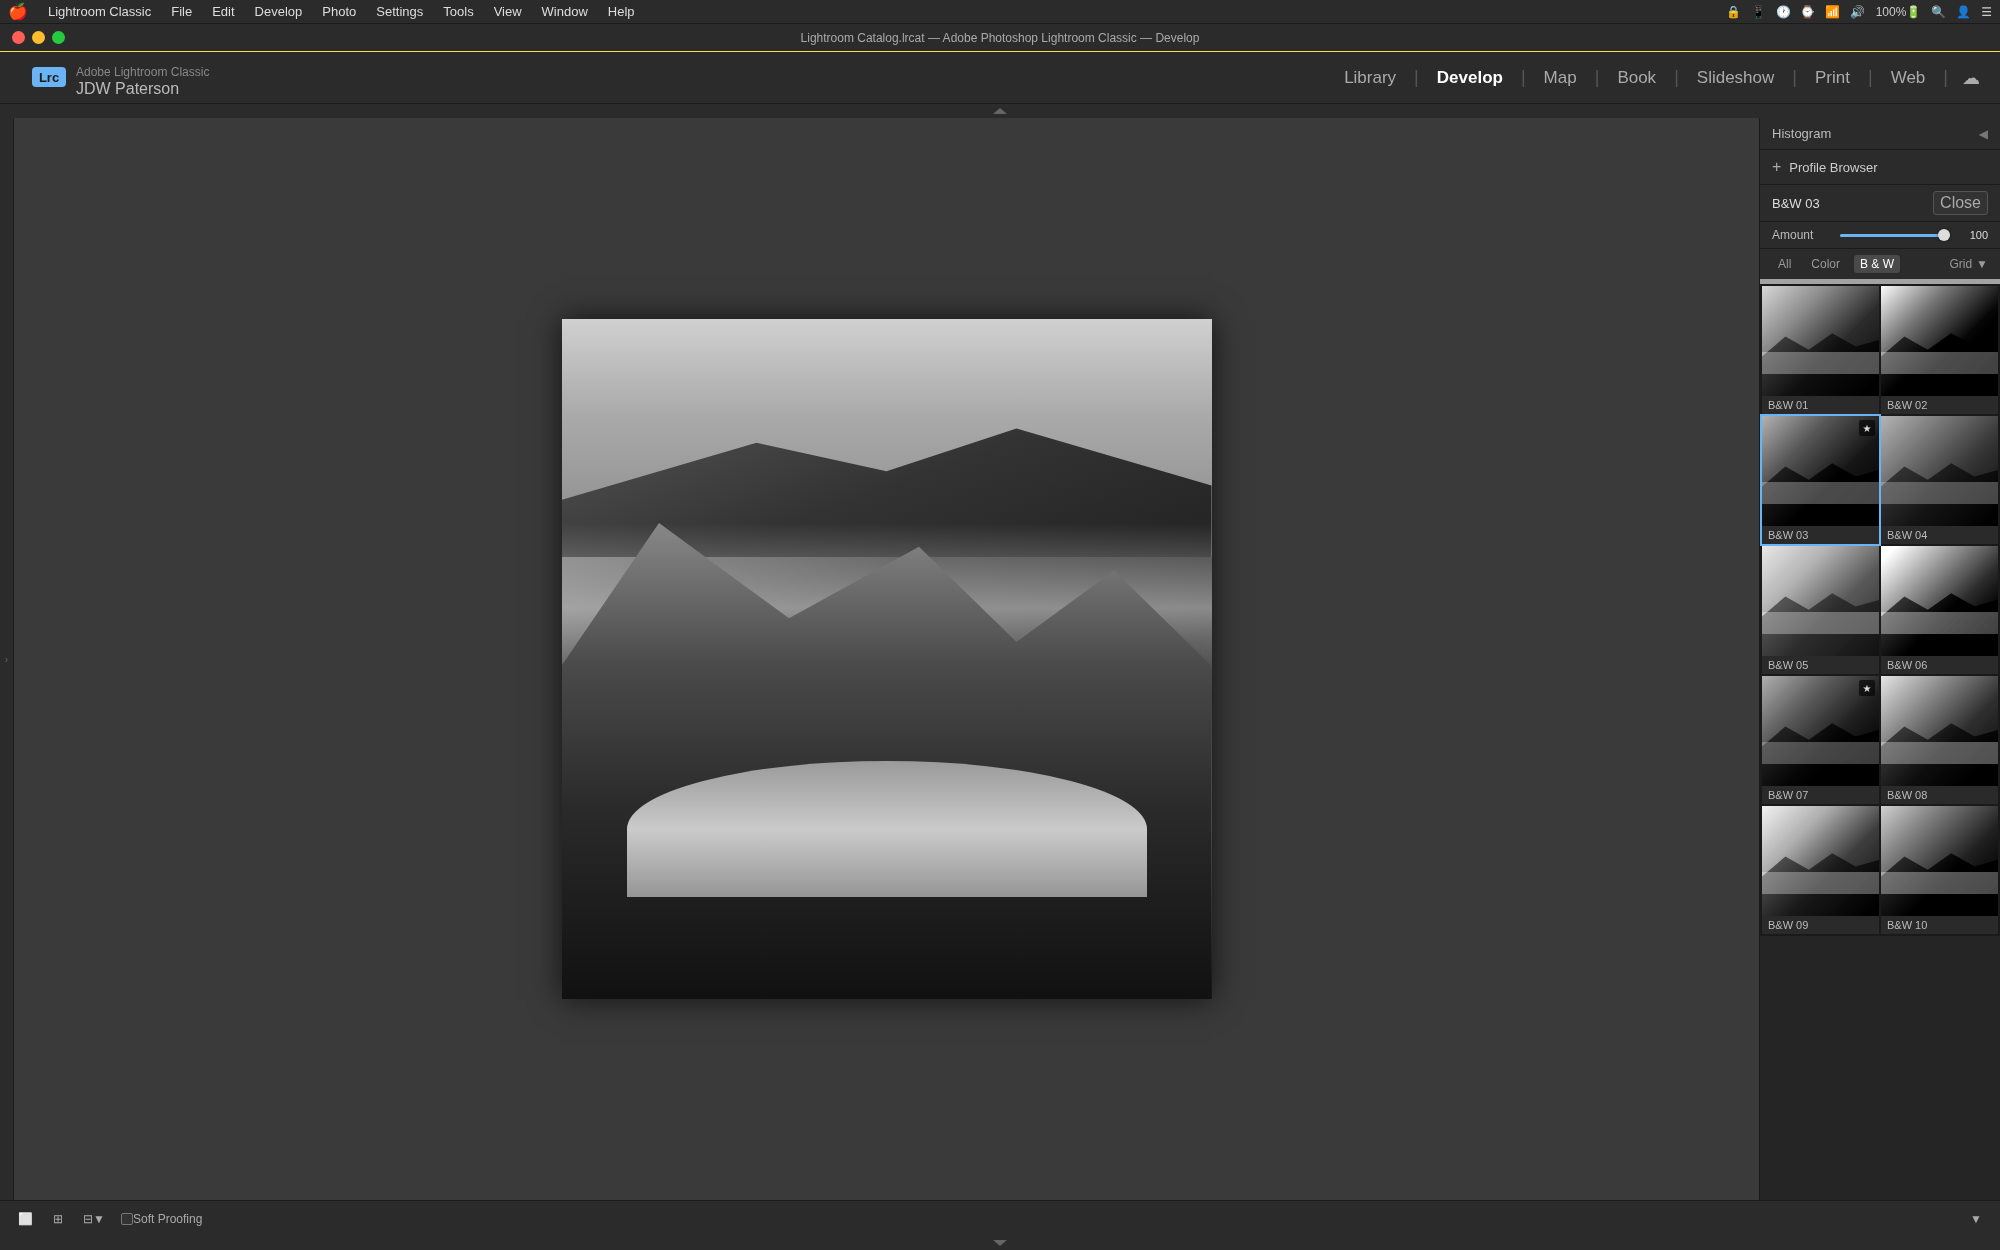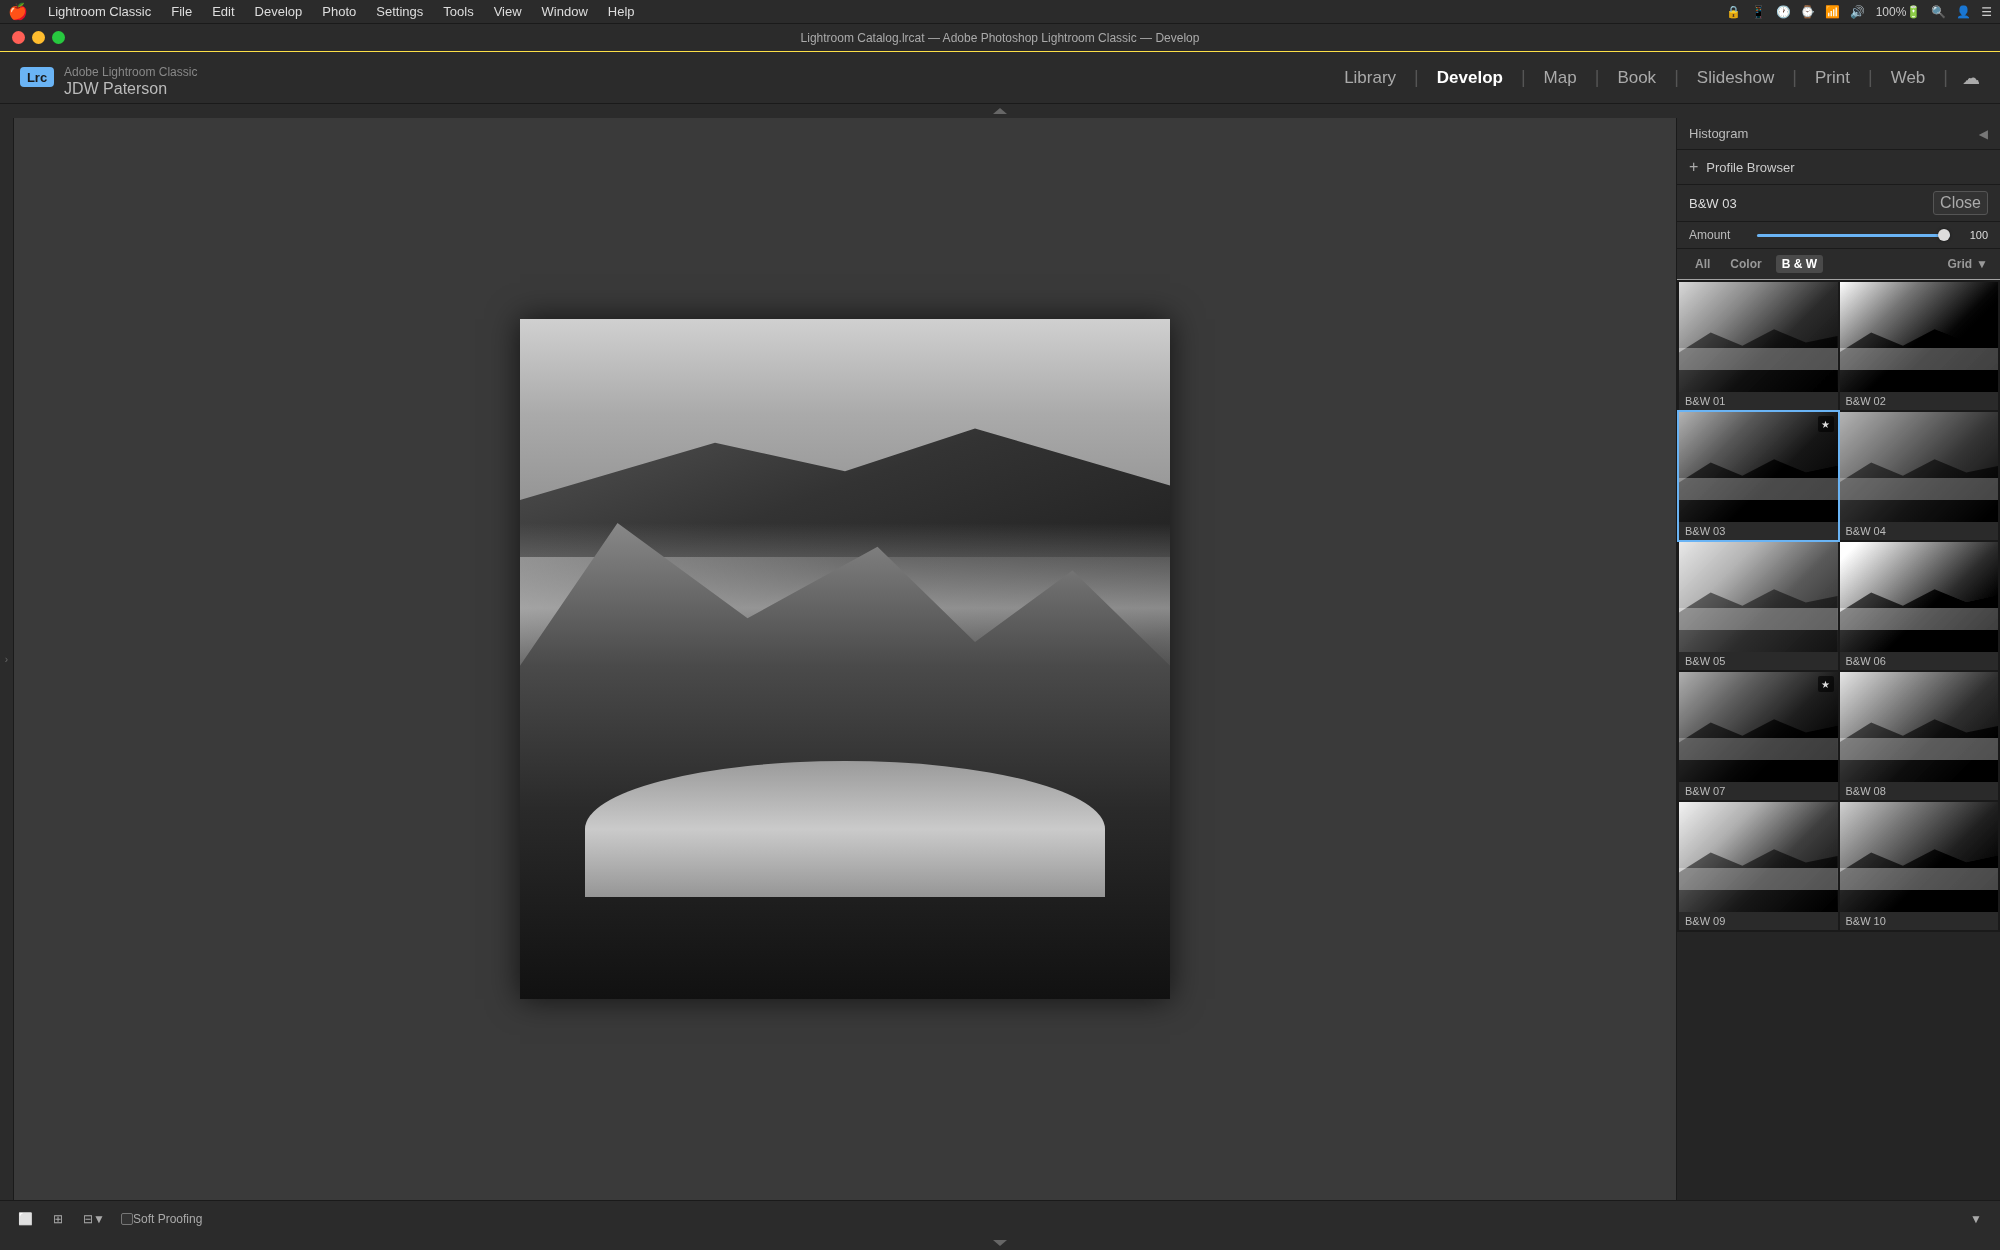"Lrc" .lrc-badge { margin-left: none -> 12px }
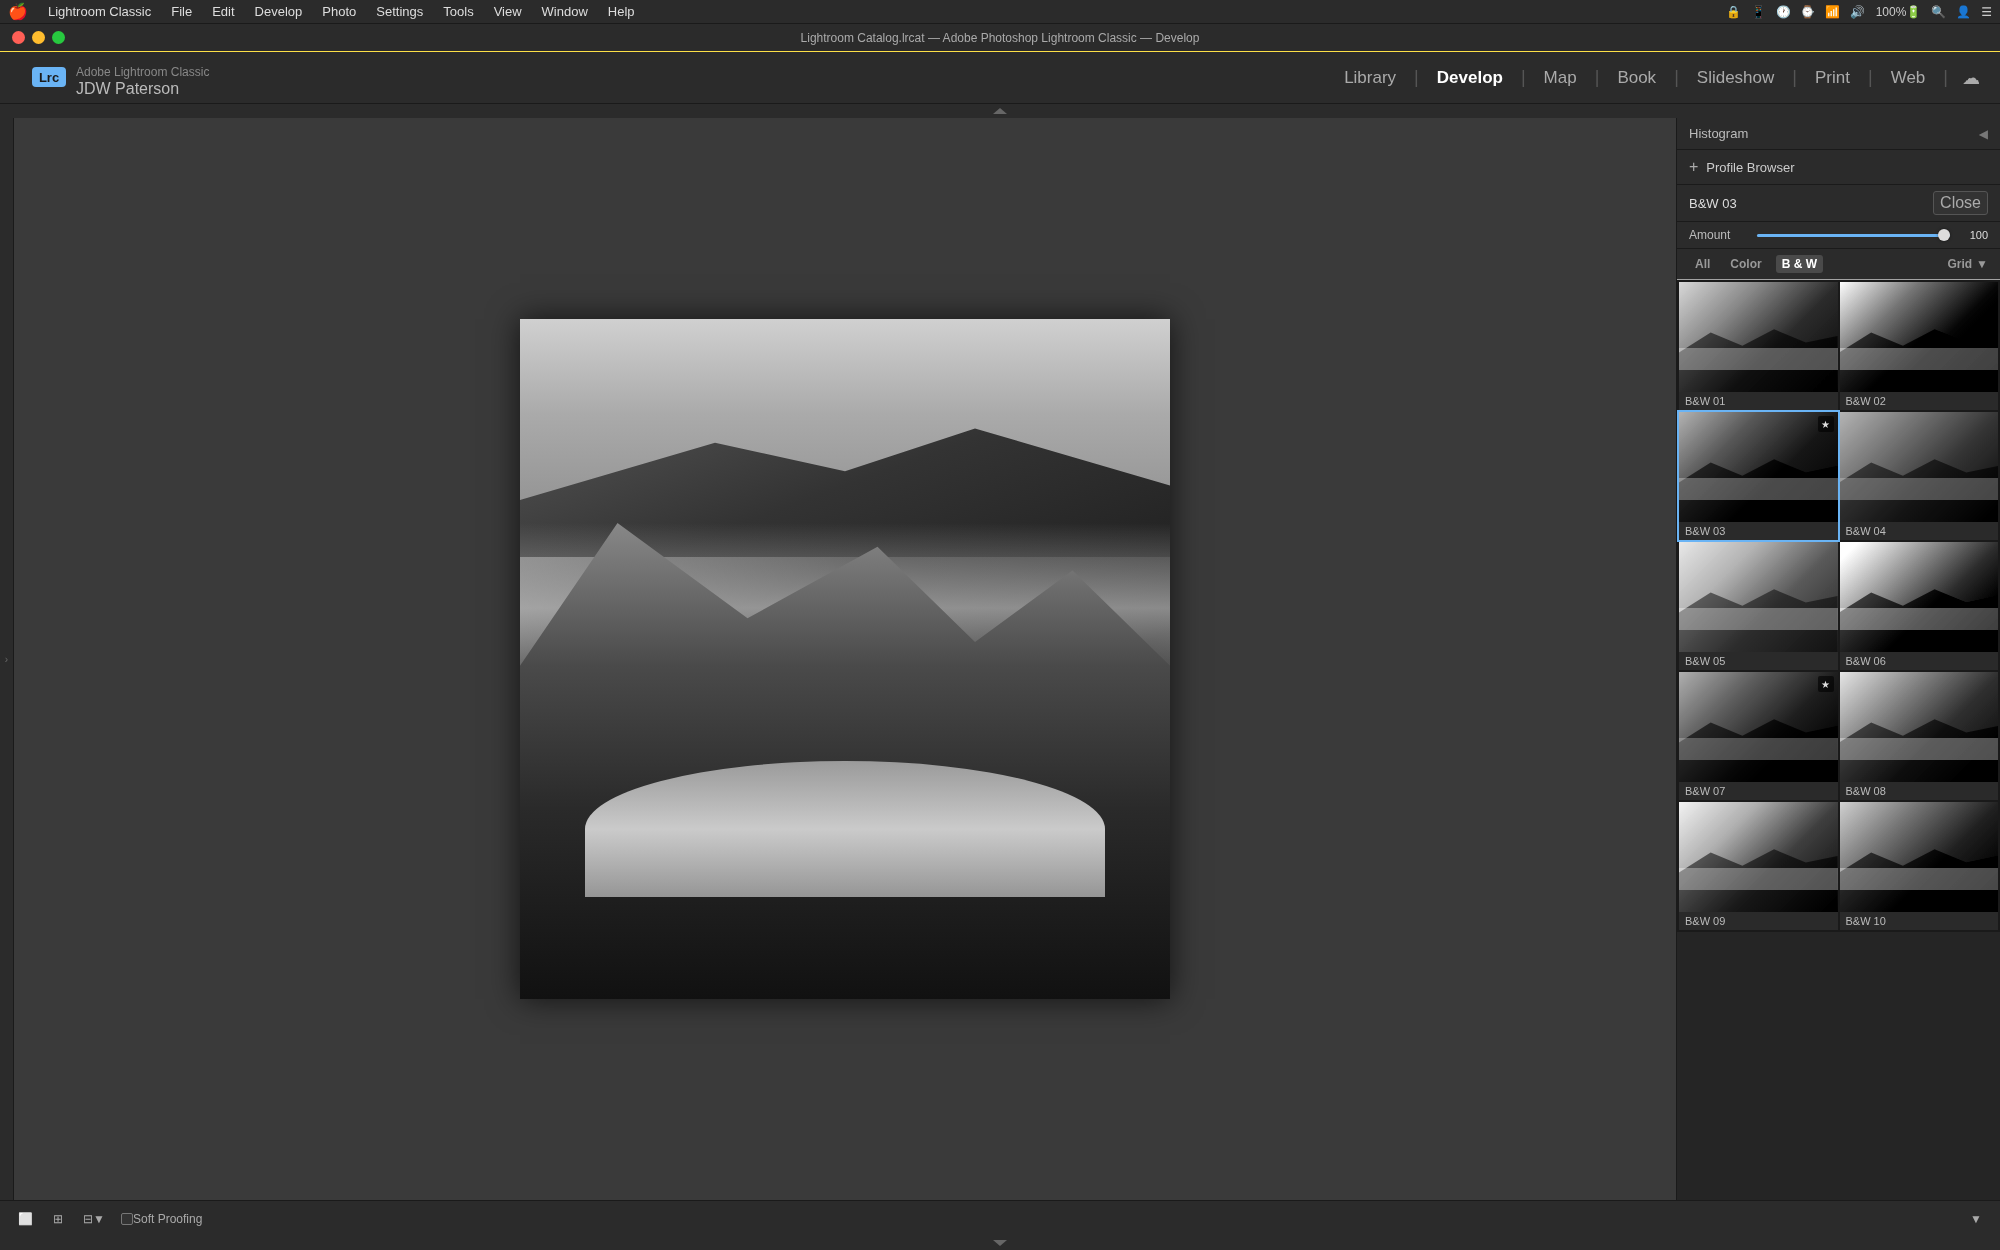"Histogram" .right-panel { width: 324px -> 241px }
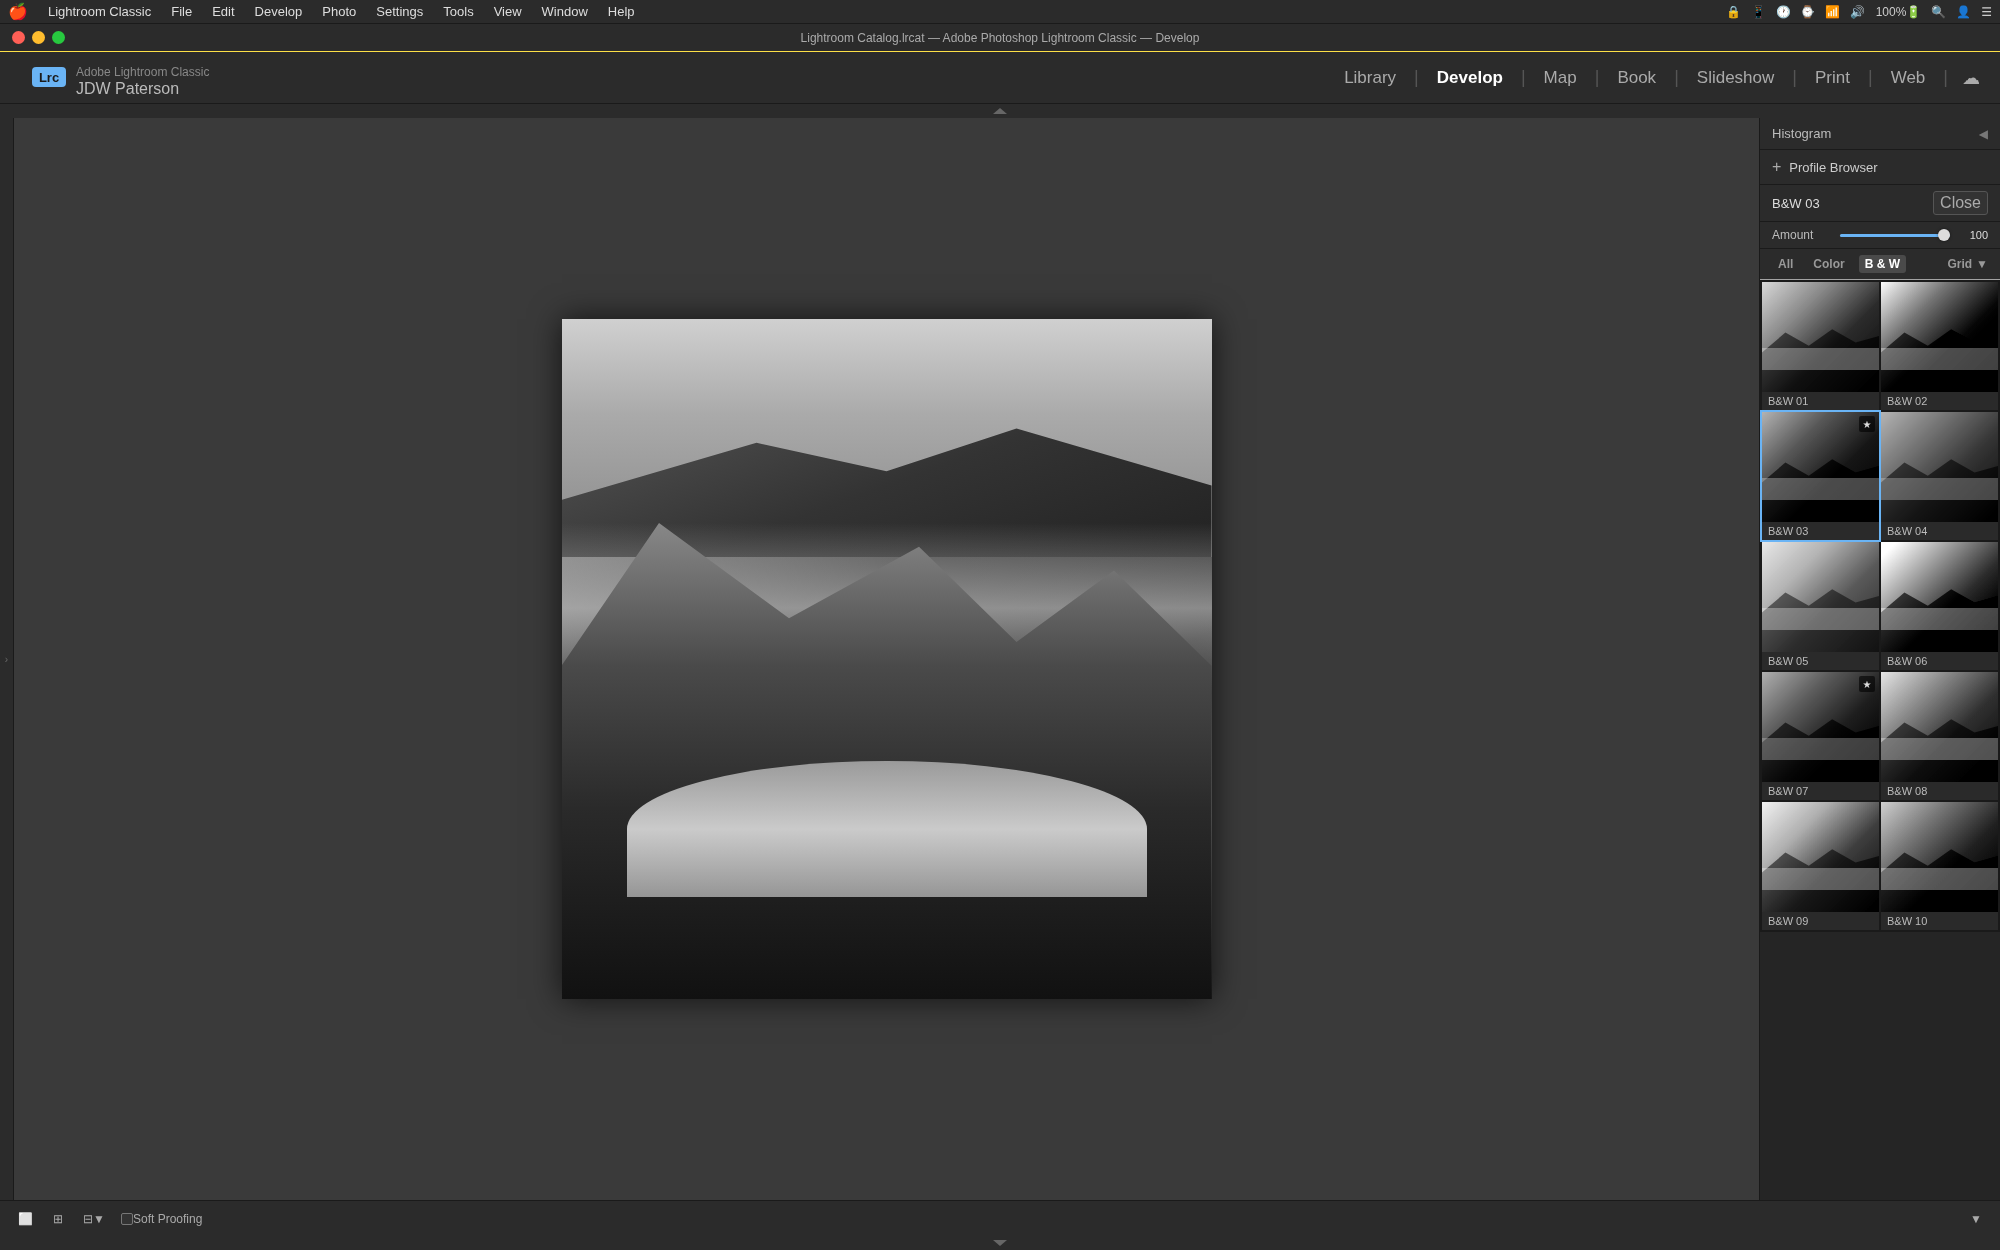"All" .filter-tabs { border-bottom: 1px solid #a3a3a3 -> 5px solid #a3a3a3; font-weight: bold -> none }
